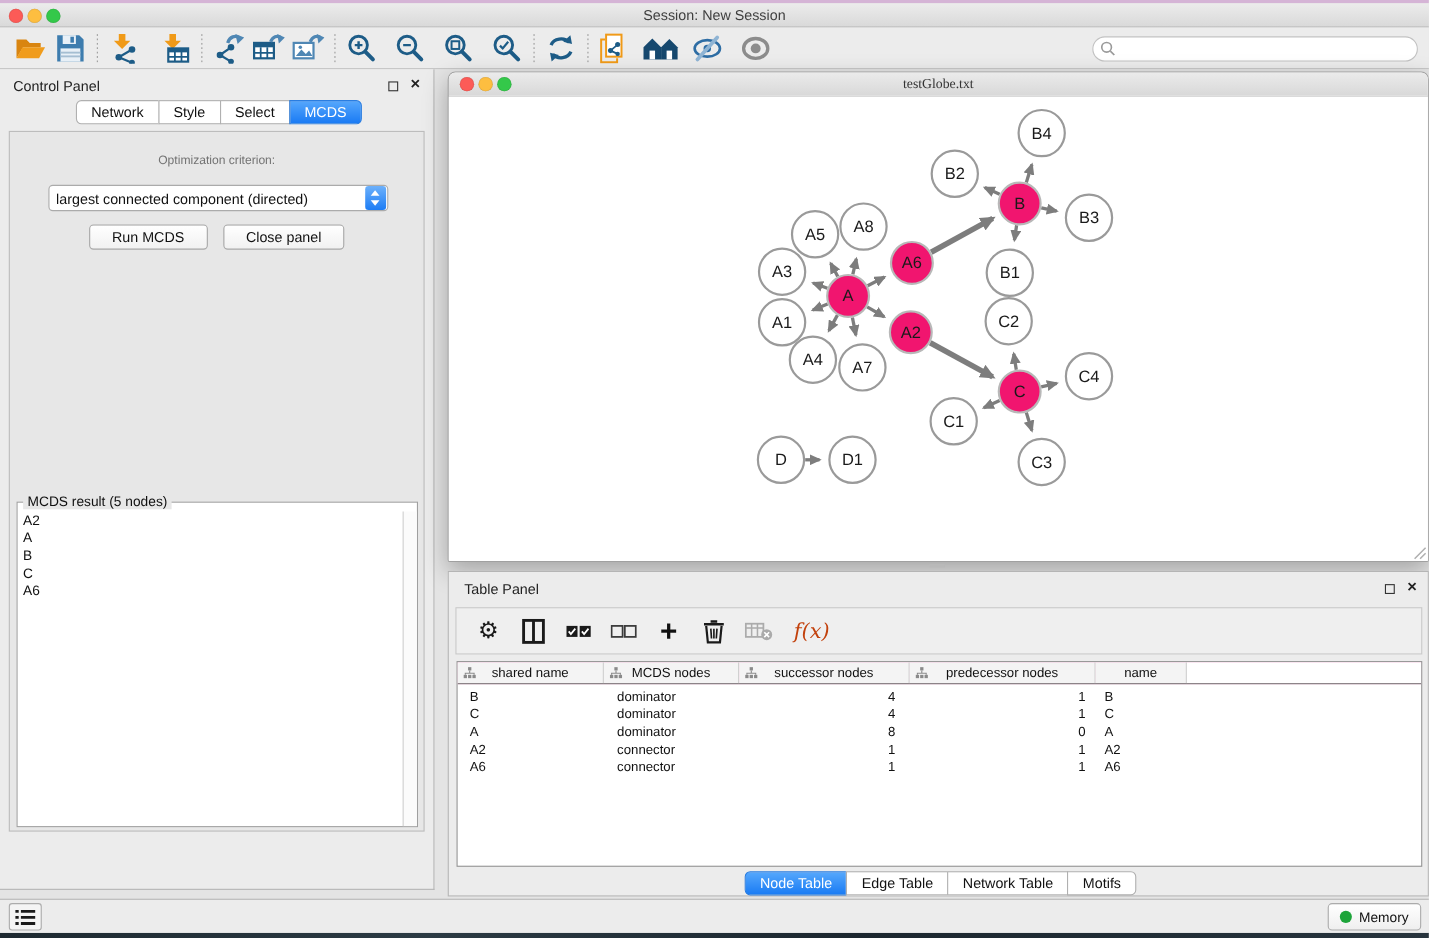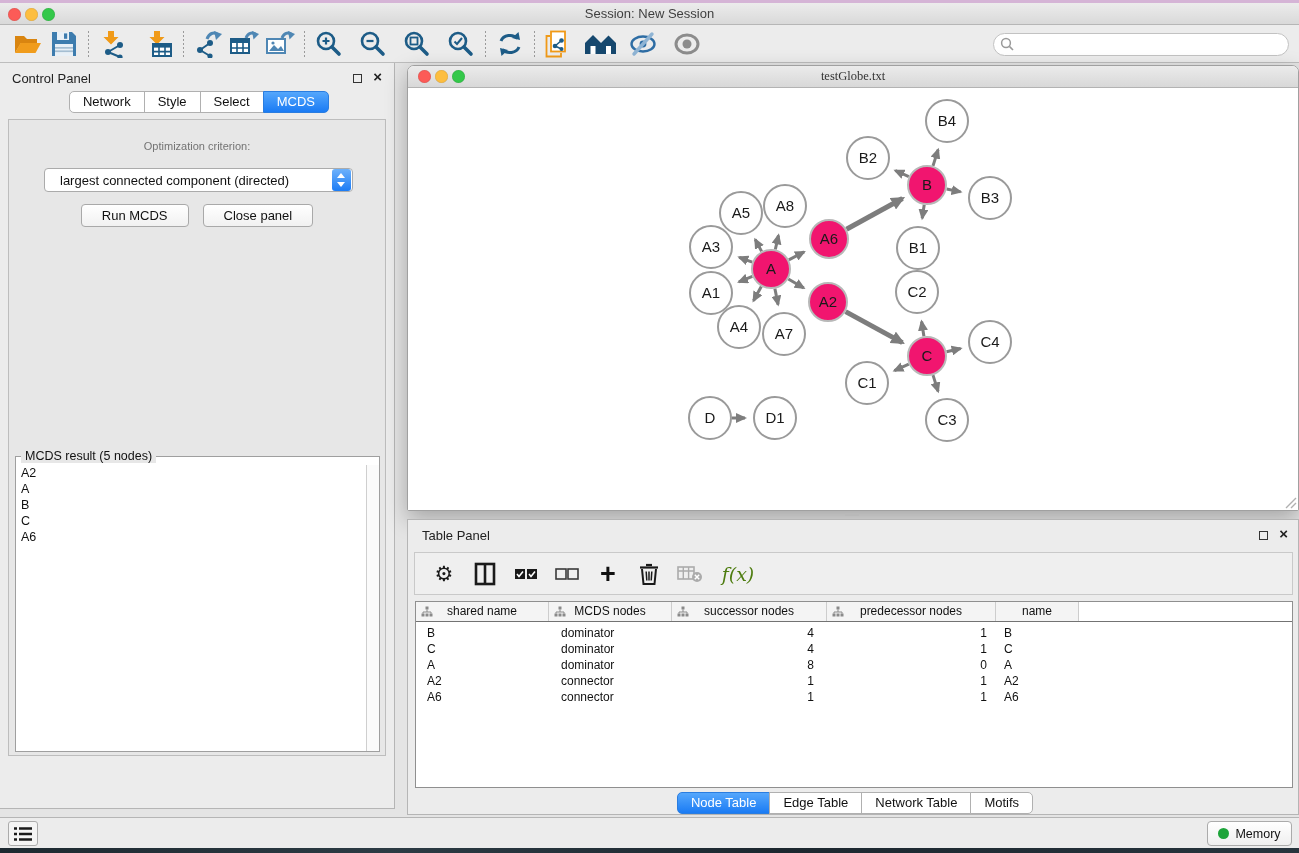"largest connected component (directed)" .select-text { padding-left: 15px -> 6px }
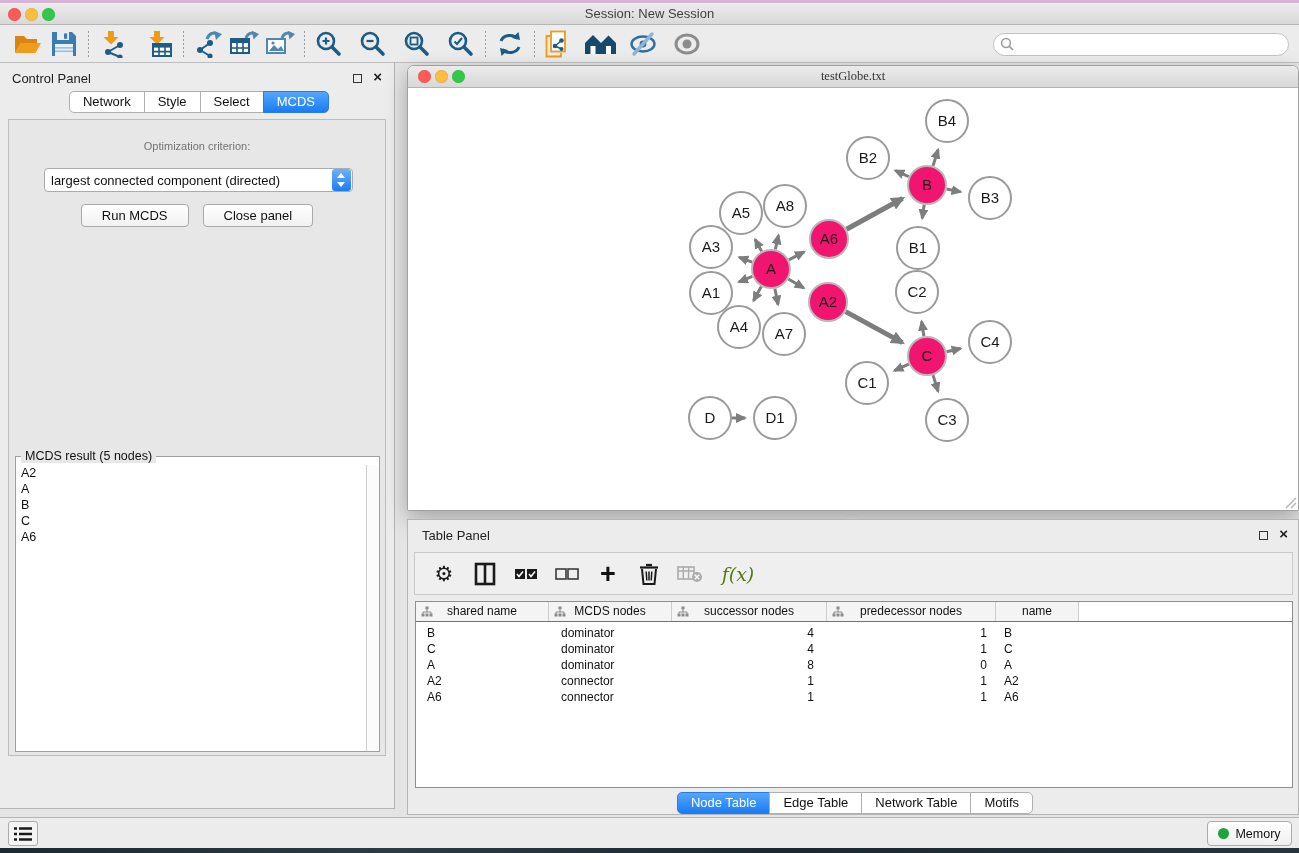"f(x)" .fx-glyph { color: #4d7c0f -> #c2410c }
